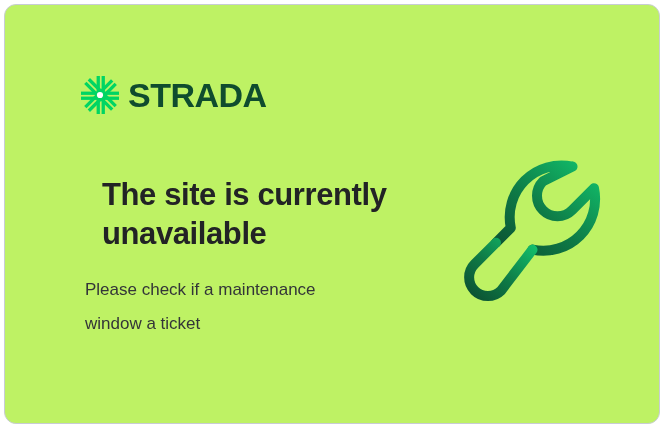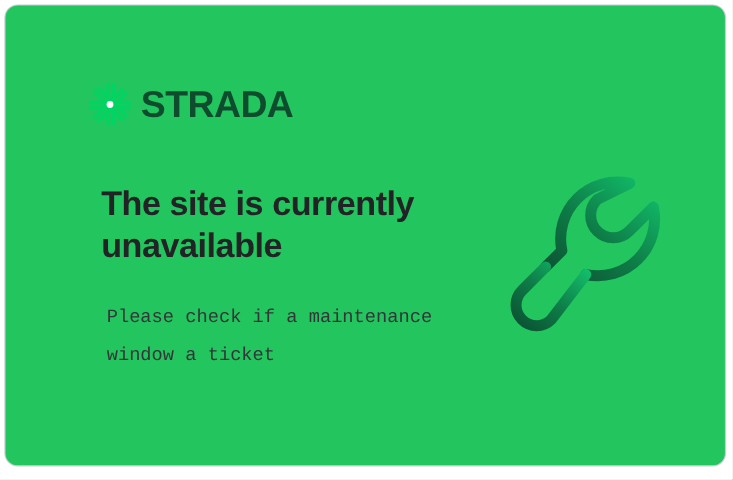"STRADA" .card { background: #22c55e -> #bef264 }
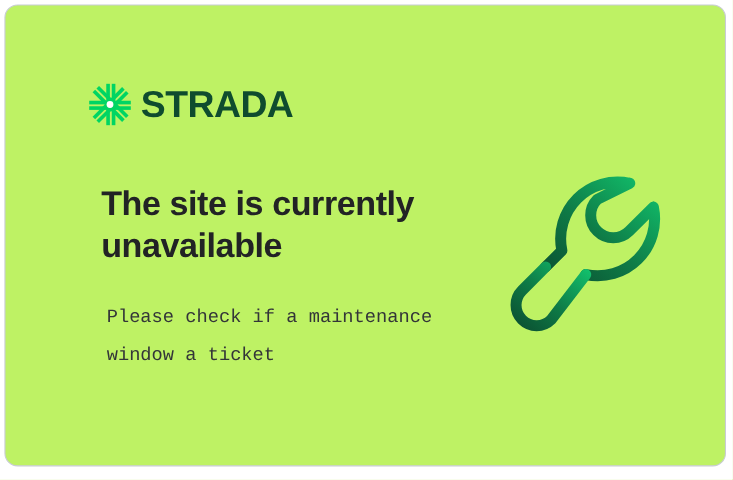"The site is currently unavailable" .headline { margin: 8px -> 18px }
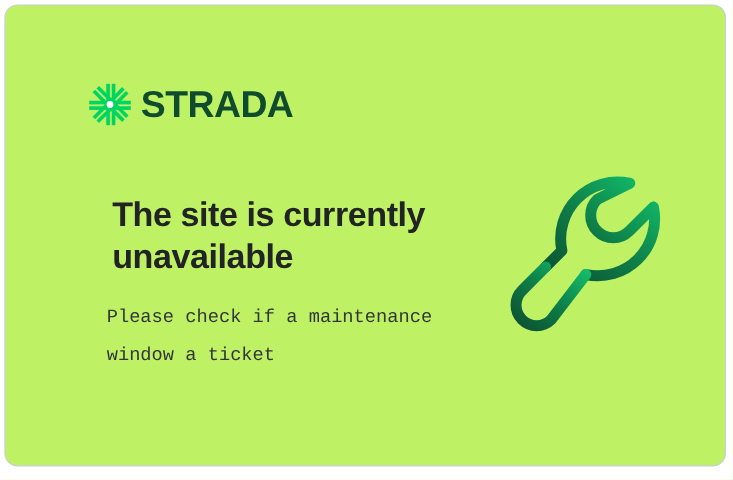"Please check if a maintenance" .body-copy { font-family: Liberation Mono, monospace -> none; left: 92px -> 80px }
